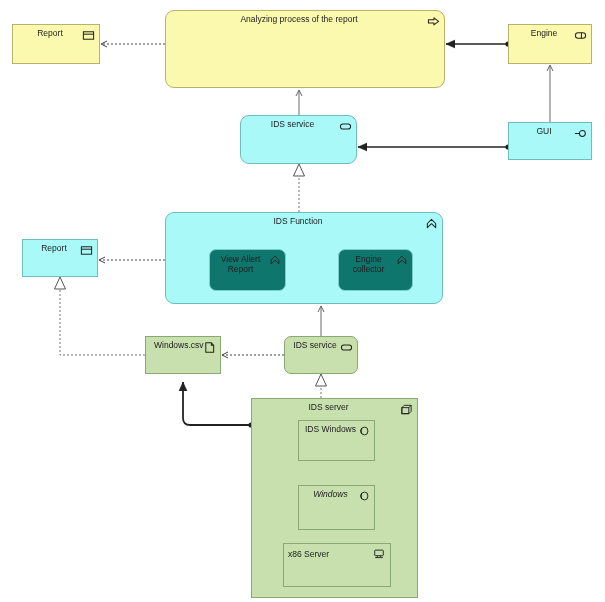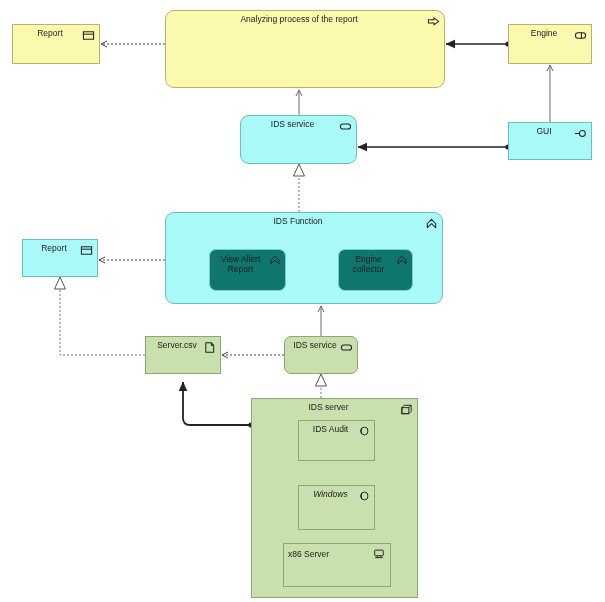"Server.csv" div.label { text: Server.csv -> Windows.csv }
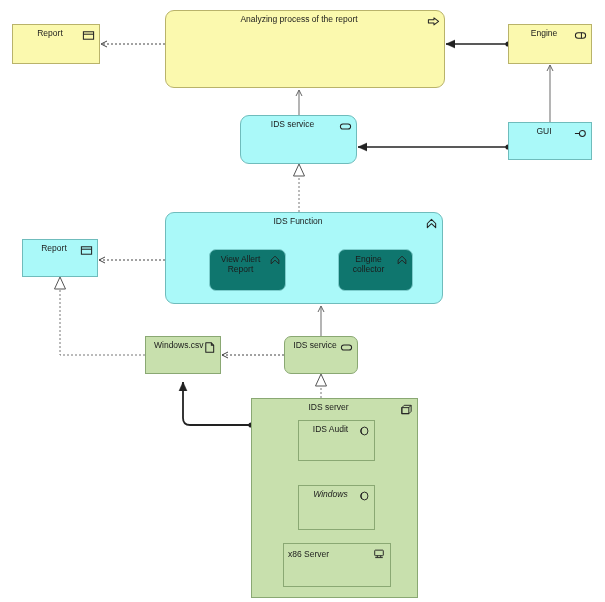"IDS Audit" div { text: Audit -> Windows }
